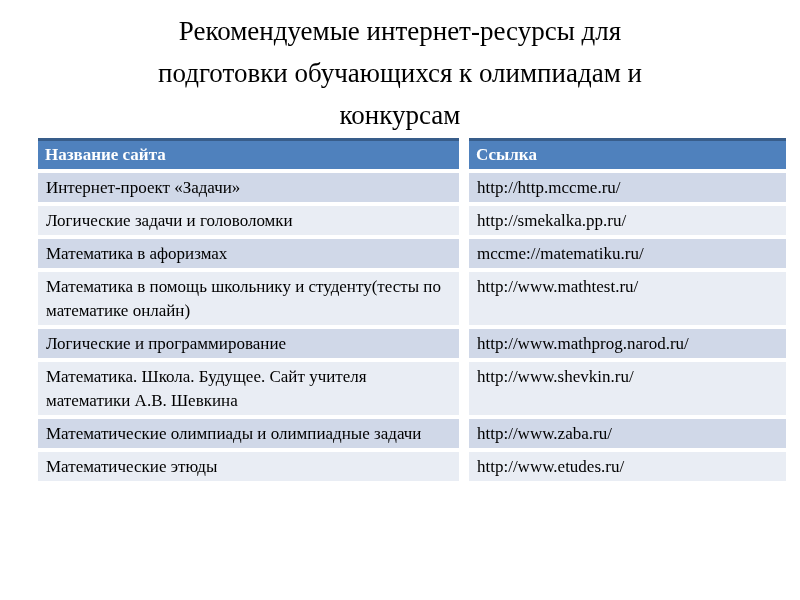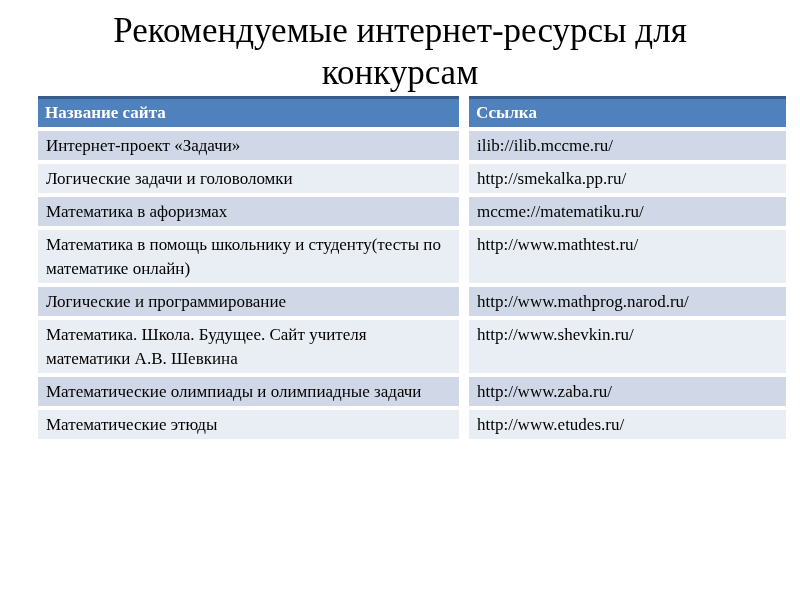"Рекомендуемые интернет-ресурсы для" .title { font-size: 35px -> 27px }
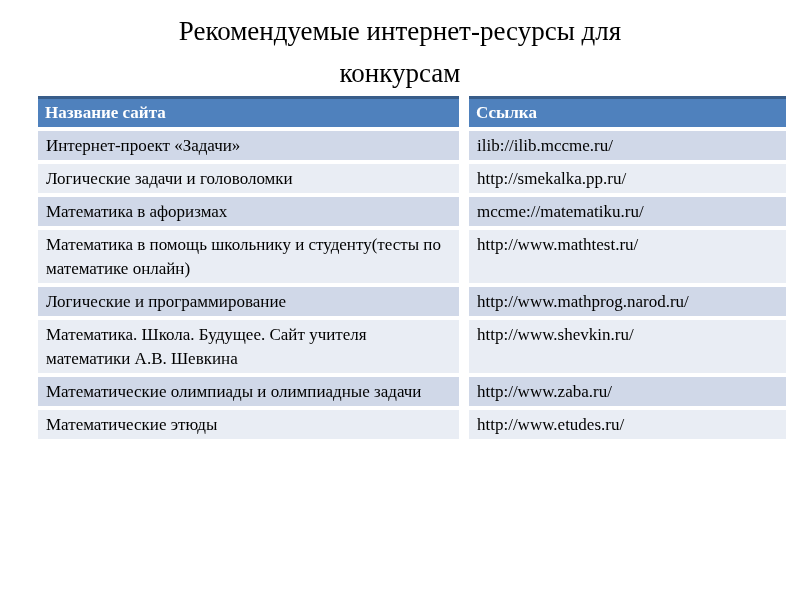"подготовки обучающихся к олимпиадам и" div { html: none -> <div>подготовки обучающихся к олимпиадам и</div> }
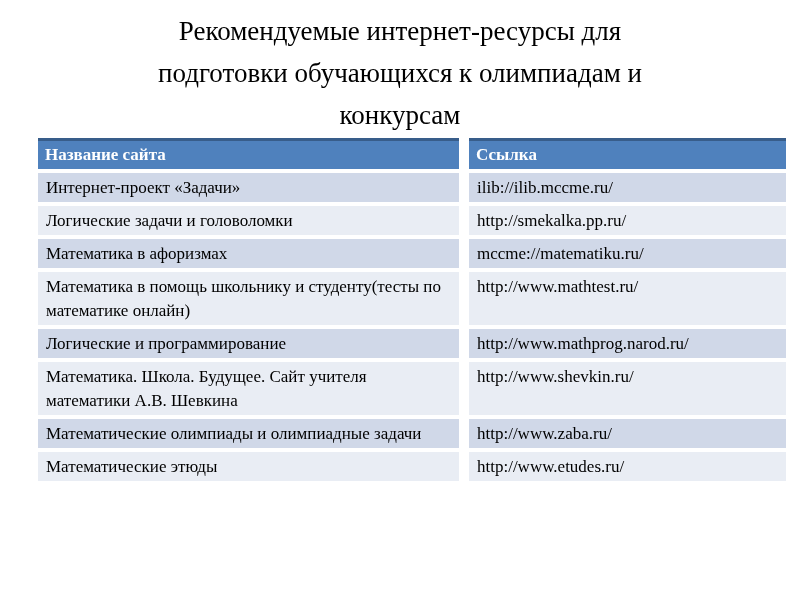"ilib://ilib.mccme.ru/" td.col-url { text: ilib://ilib.mccme.ru/ -> http://http.mccme.ru/ }
